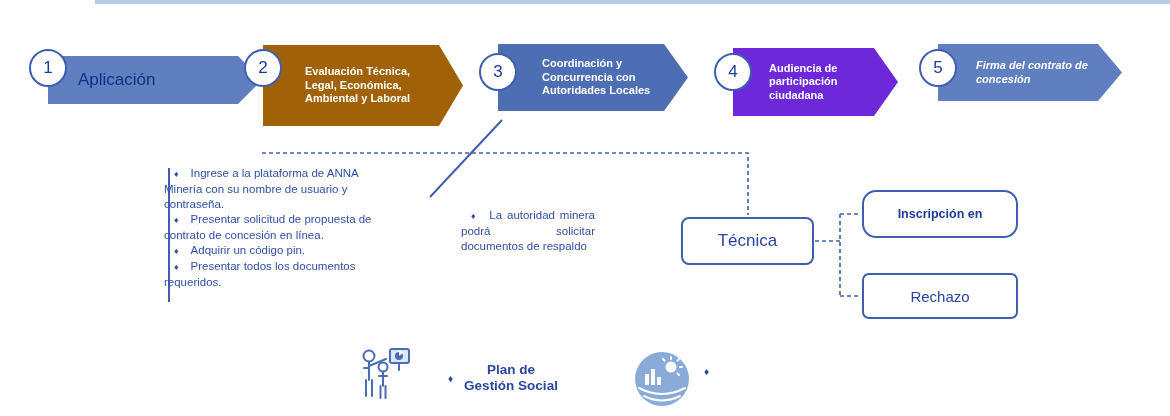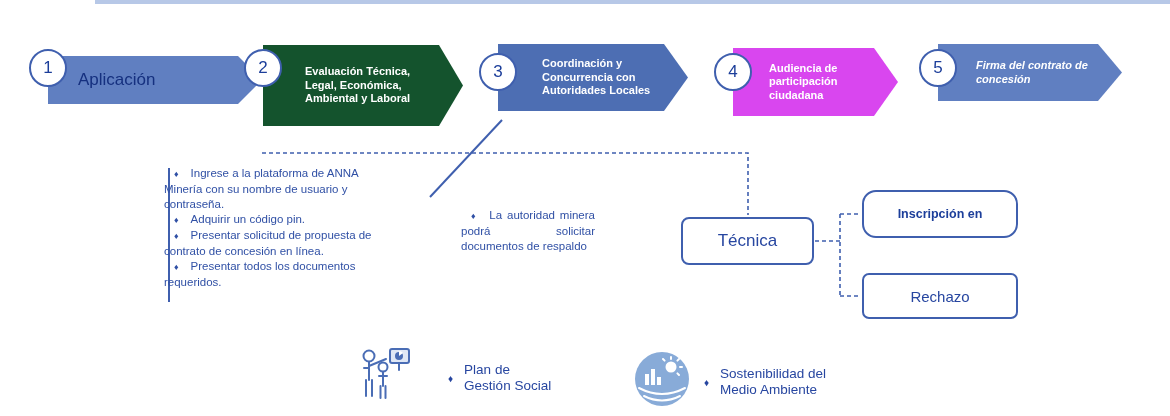"Evaluación Técnica, Legal, Económica," div.step-arrow { background: #14532d -> #a16207 }
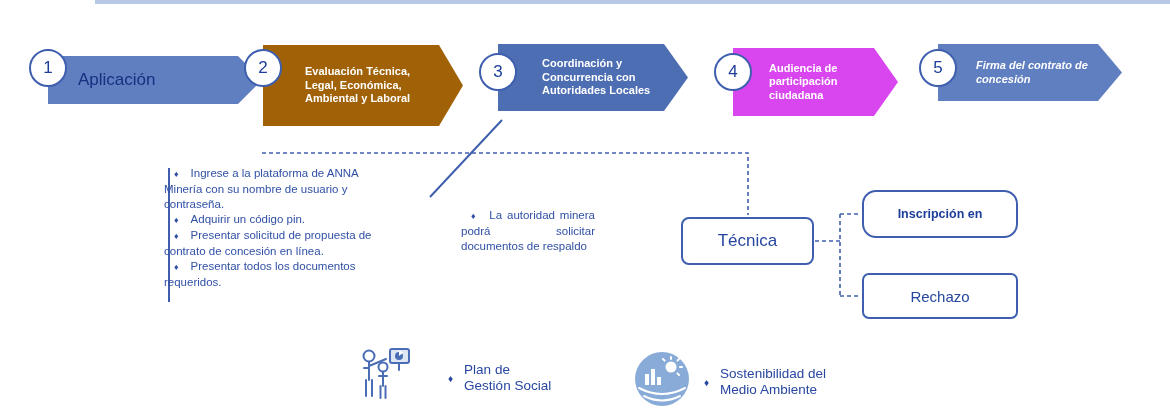"Audiencia de participación ciudadana" div.step-arrow { background: #d946ef -> #6d28d9 }
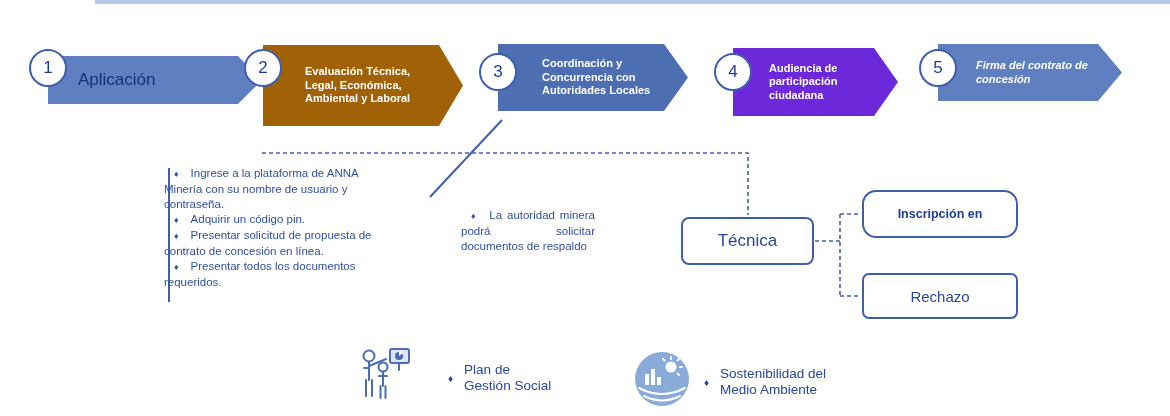"♦ Adquirir un código pin." p { order: before "♦ Presentar solicitud de propuesta" -> after "♦ Presentar solicitud de propuesta" }
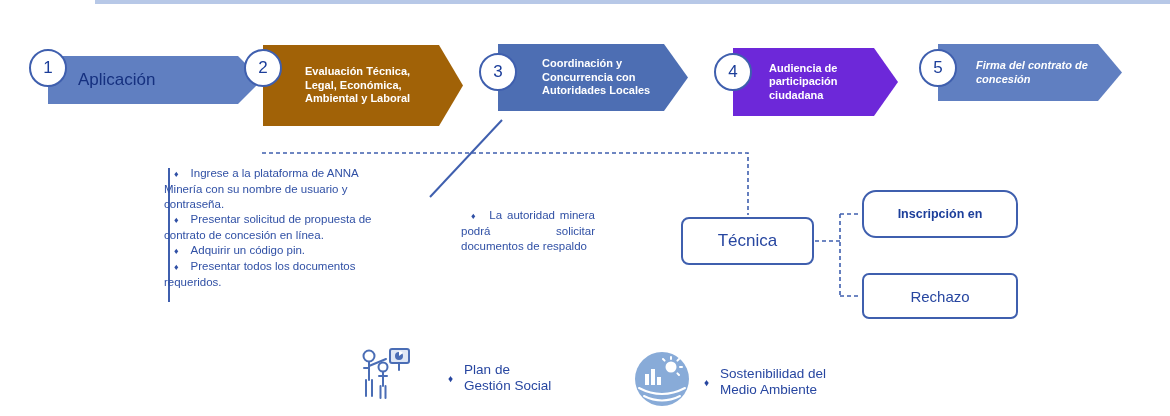"Plan de" .legend .txt { font-weight: normal -> bold; text-align: none -> center }
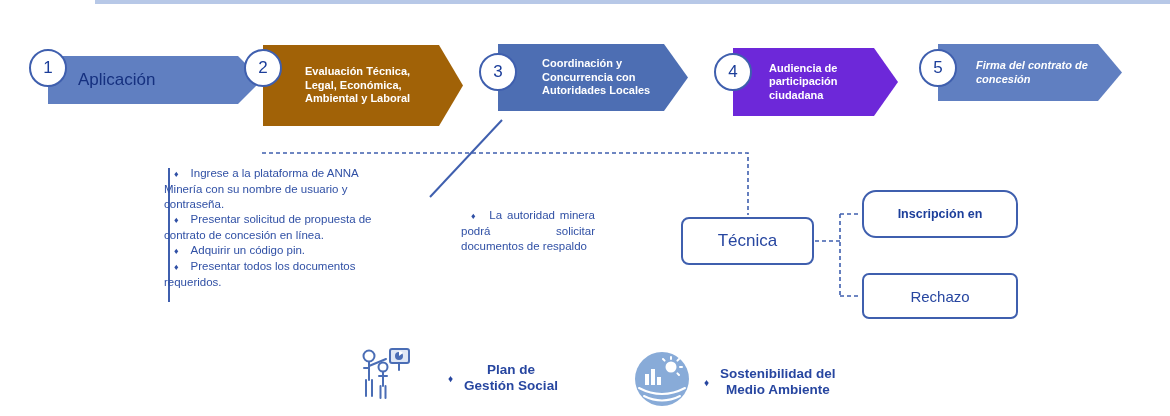"Sostenibilidad del" div.txt { html: <div> <span>Sostenibilidad del</span><br> <span>Medio Ambiente</span> </div> -> none }
